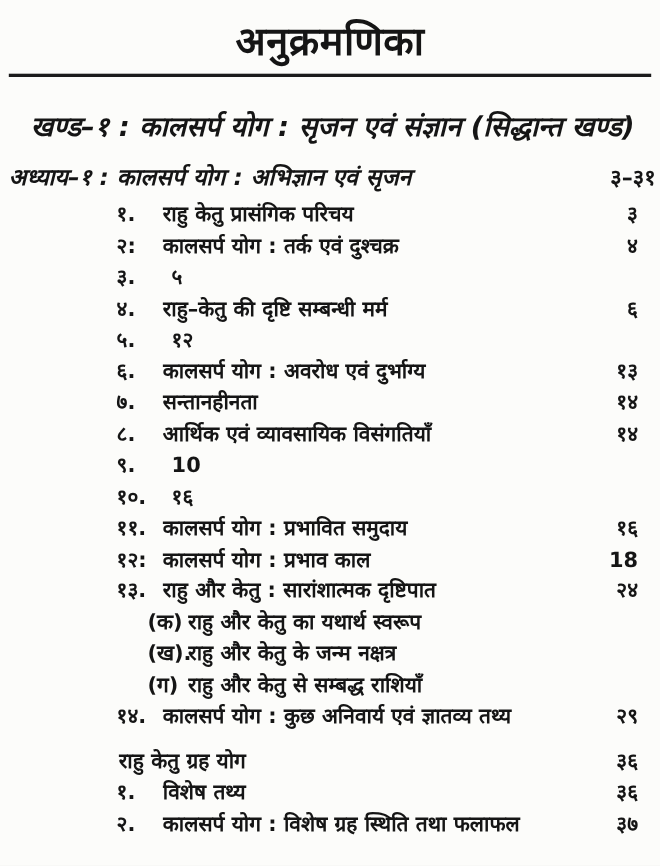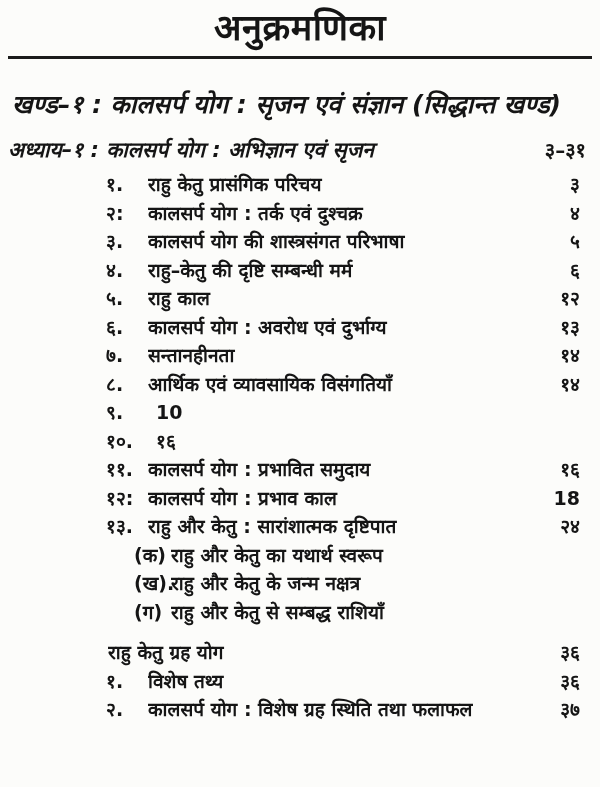"अनुक्रमणिका" .doc-title { padding-top: 4px -> 15px }
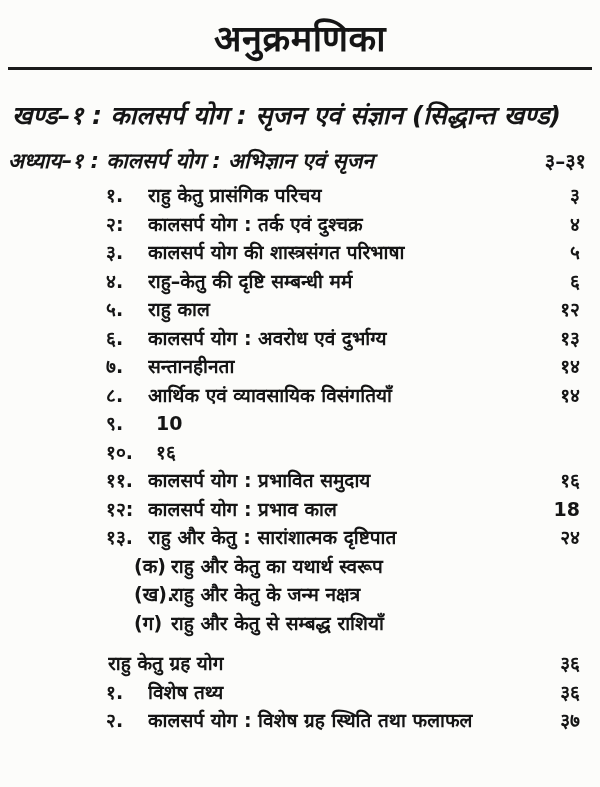"खण्ड–१ : कालसर्प योग :" .part-heading { margin: 30px 10px 0 12px -> 30px 10px 0 28px }
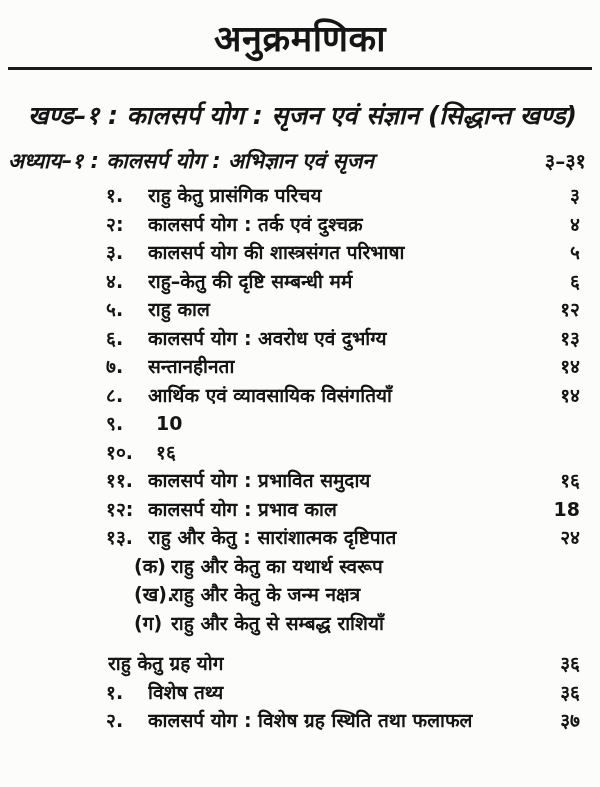"अध्याय–१ : कालसर्प योग :" .chapter-row { margin: 16px 14px 0 8px -> 16px 4px 0 8px }
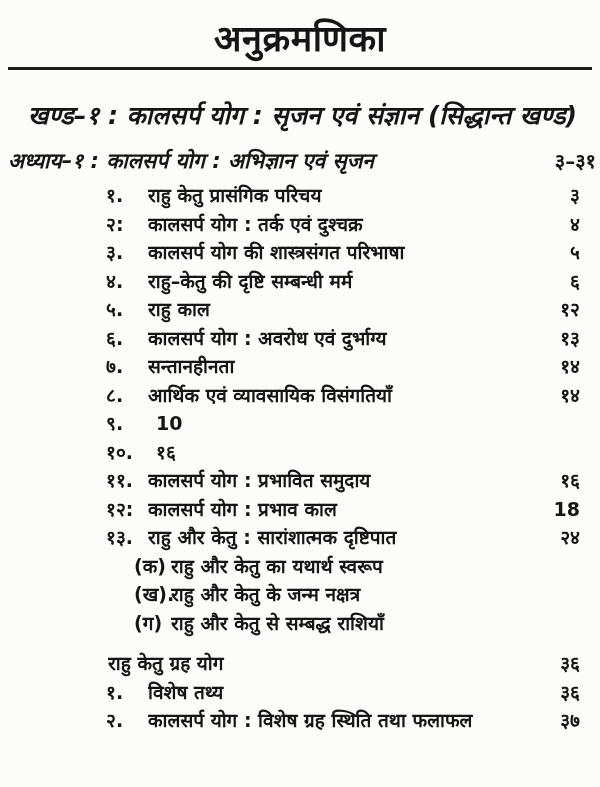"कालसर्प योग की शास्त्रसंगत परिभाषा" span.text { html: <span>कालसर्प योग की शास्त्रसंगत परिभाषा</span> -> none }
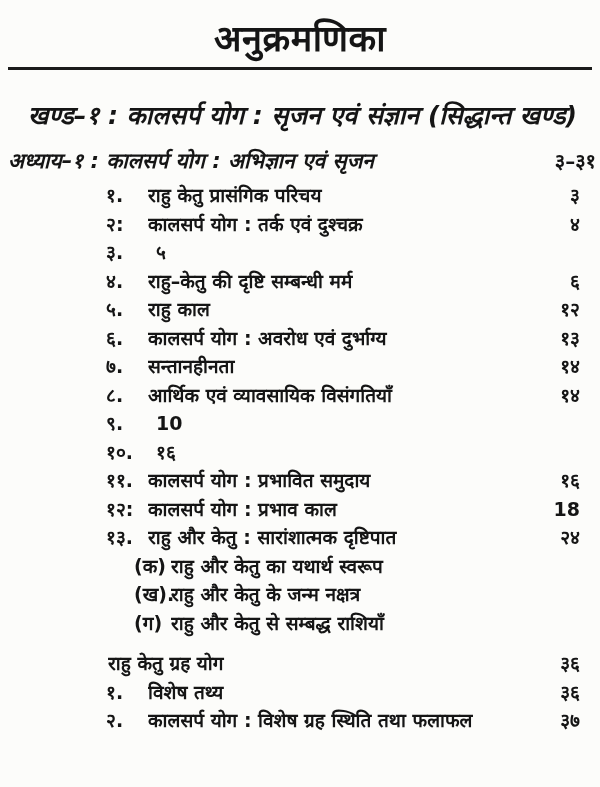"राहु काल" span.text { html: <span>राहु काल</span> -> none }
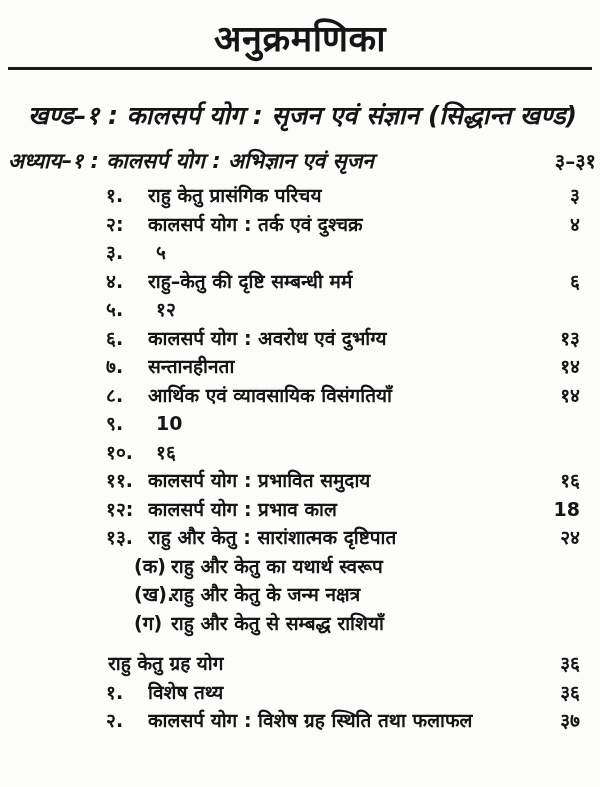"१४." div.row { html: none -> <div> <span>१४.</span> <span>कालसर्प योग : कुछ अनिवार्य एवं ज्ञातव्य तथ्य</span> <span>२९</span> </div> }
